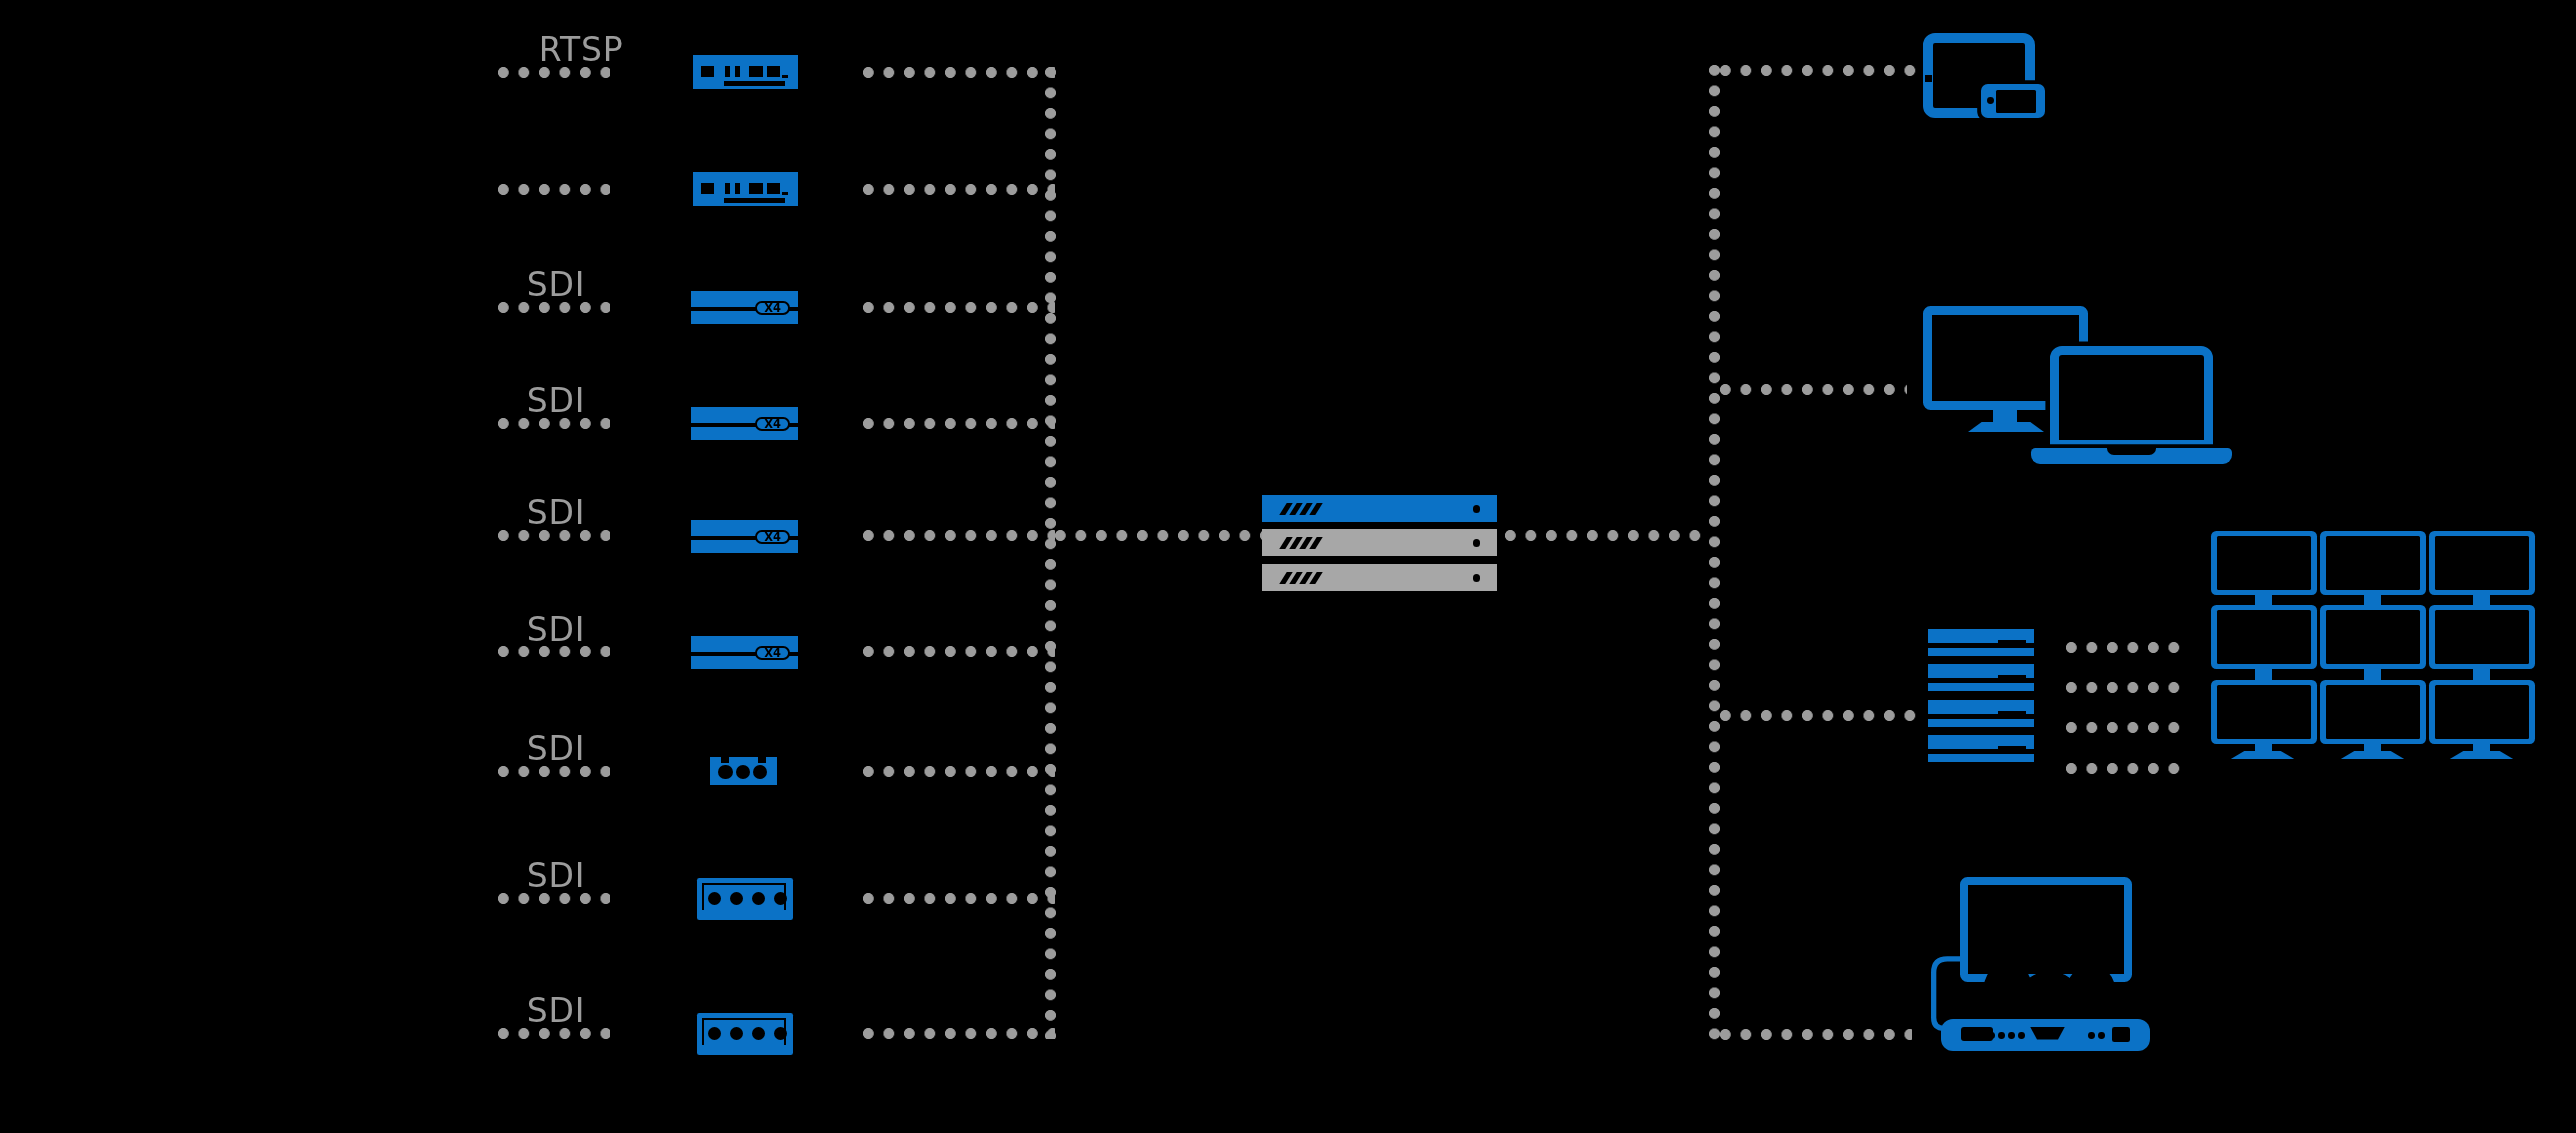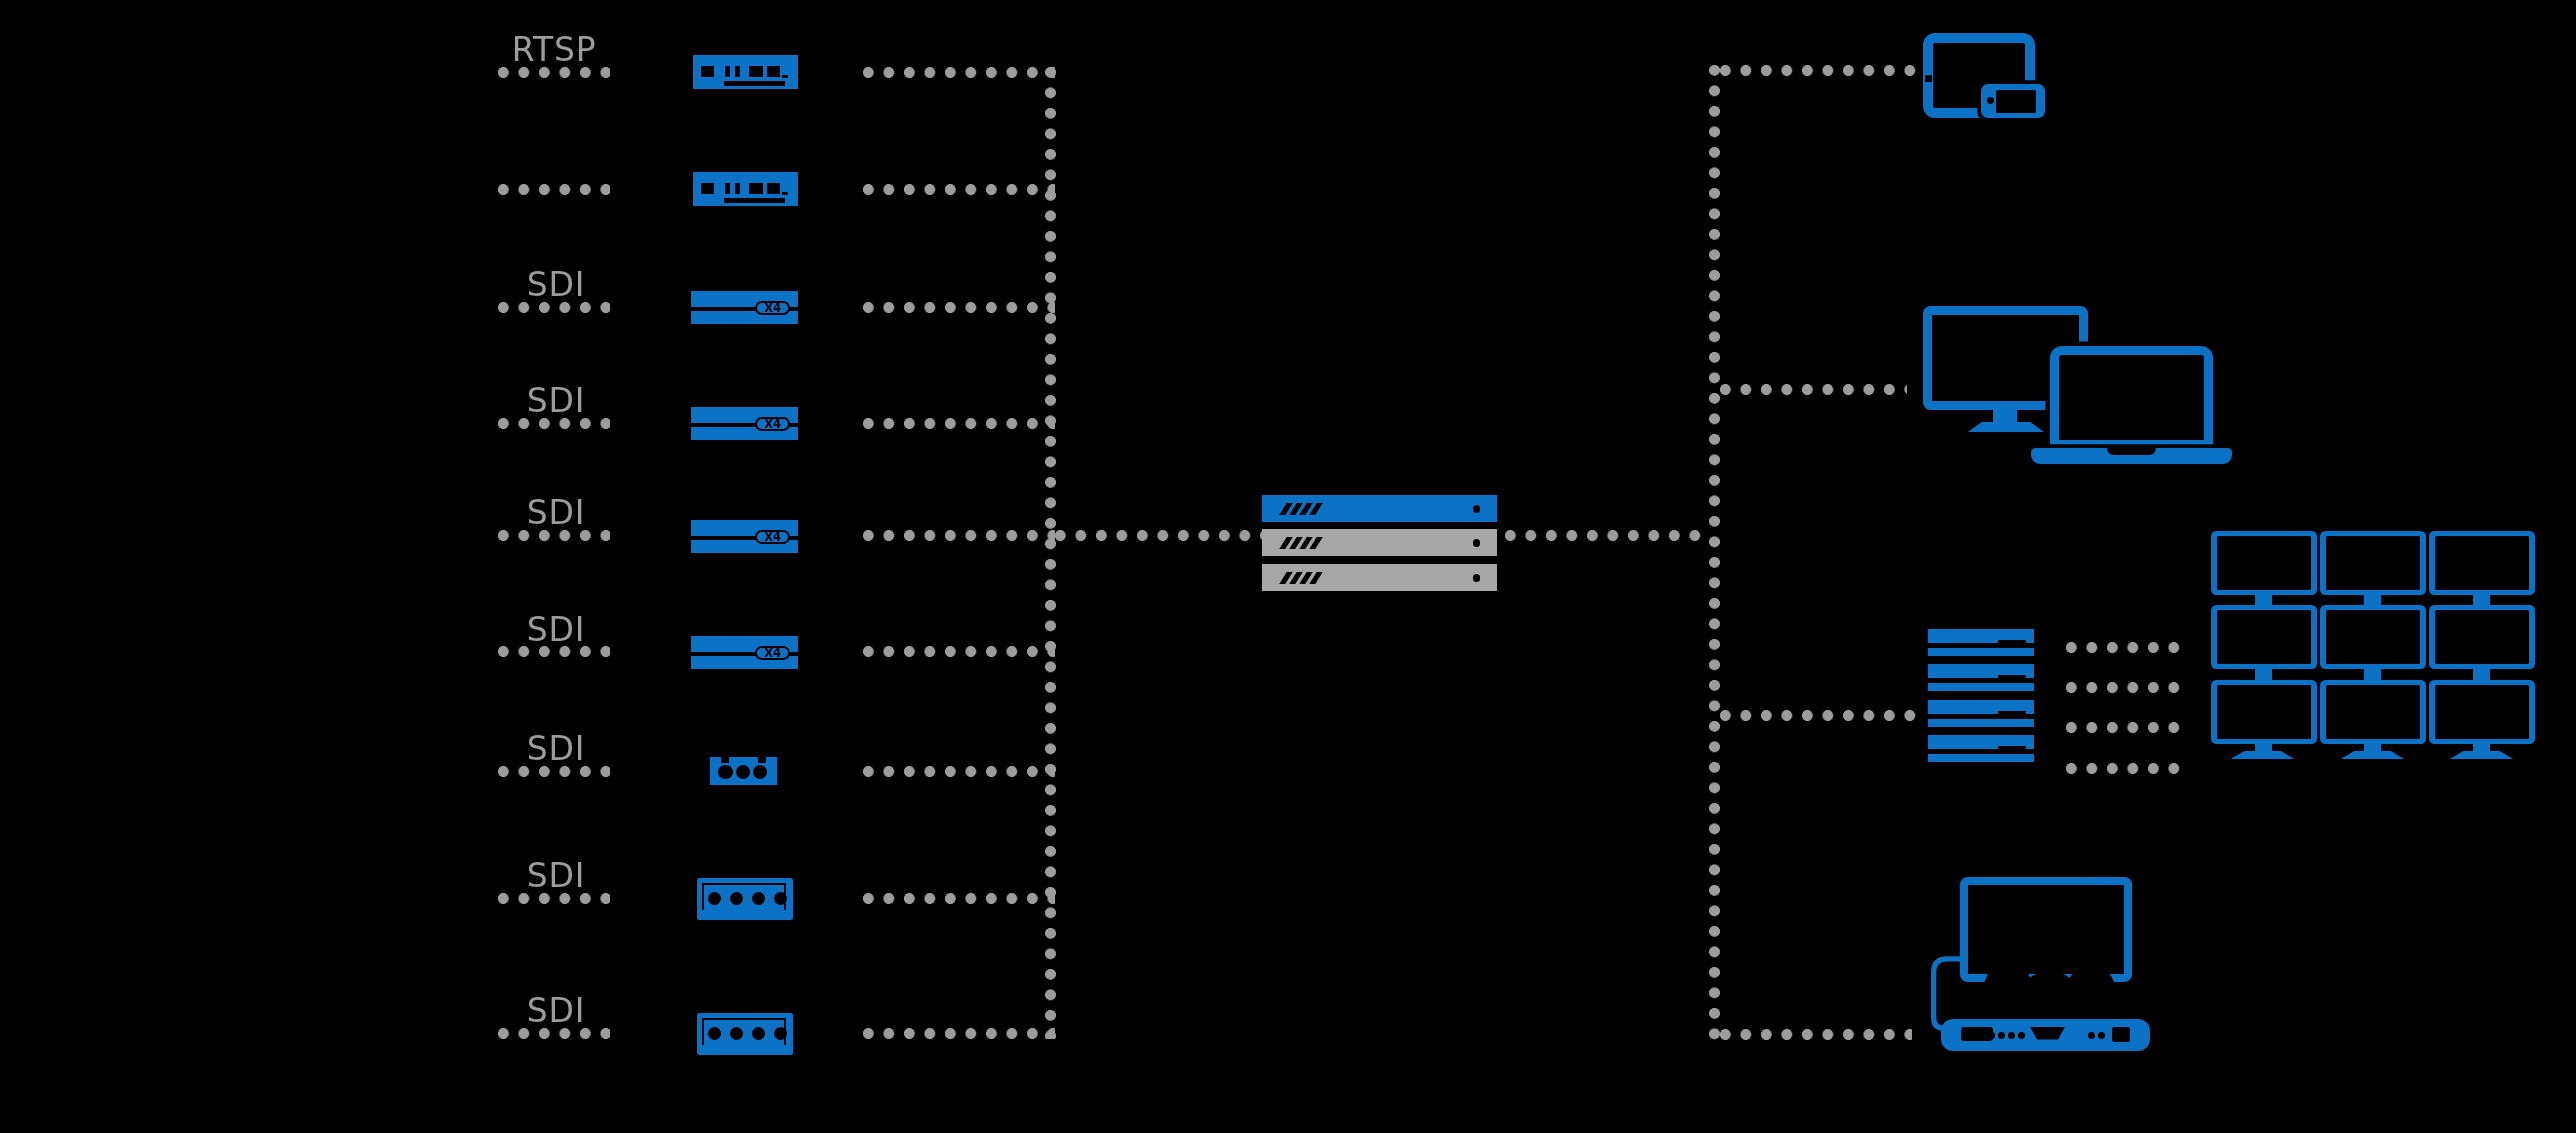"RTSP" div.plabel { left: 493px -> 520px }
